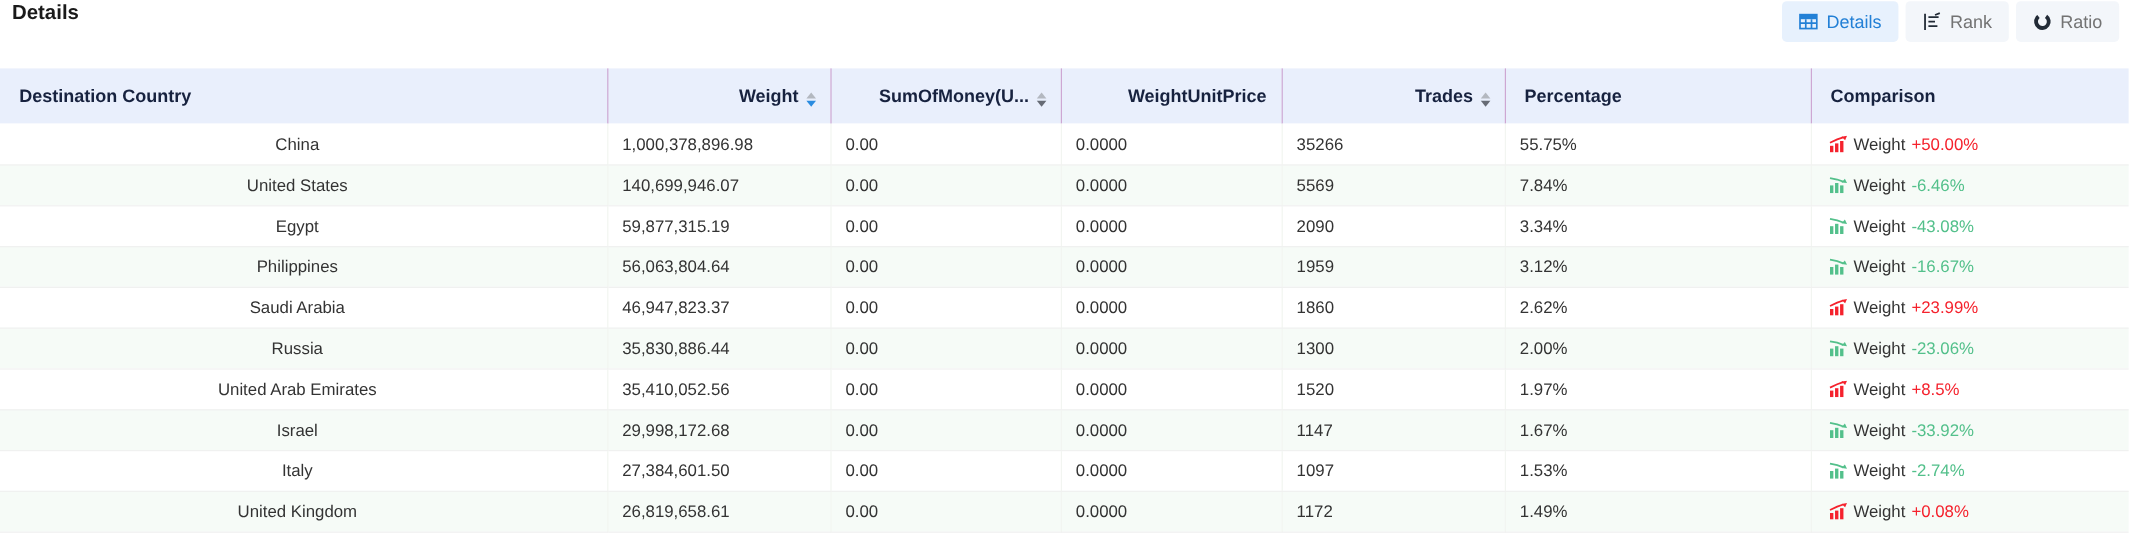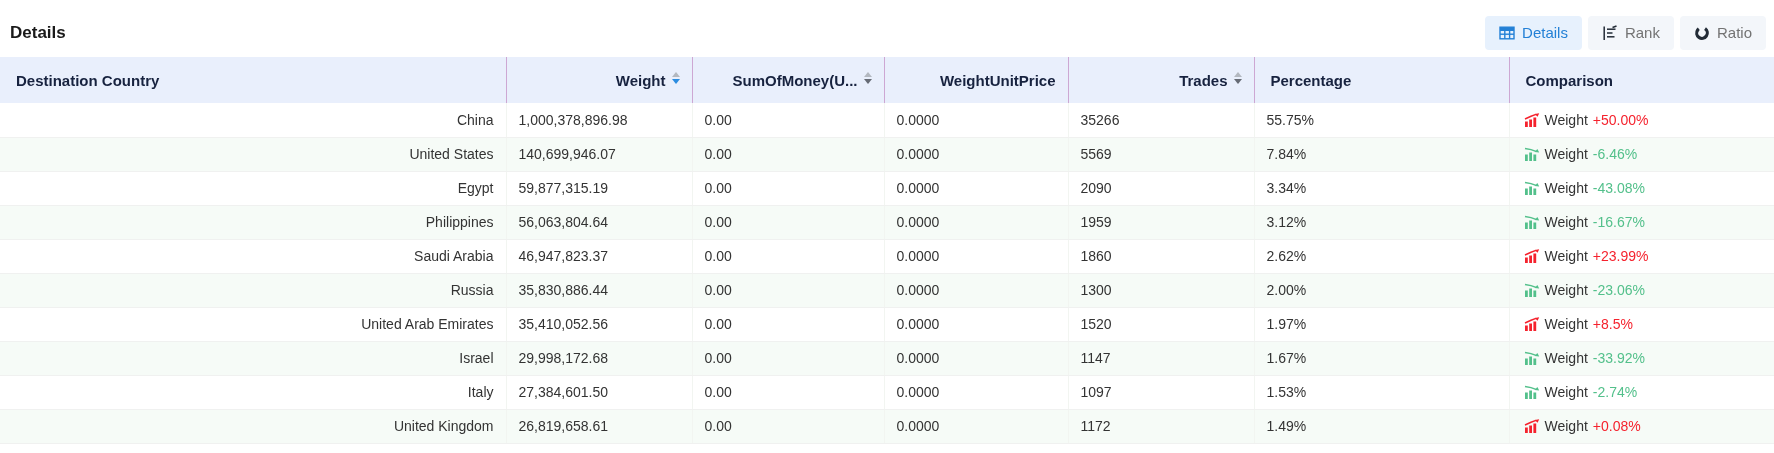"Details" .topbar { align-items: center -> none; padding: 17px 8px 0 10px -> 1px 8px 0 10px }
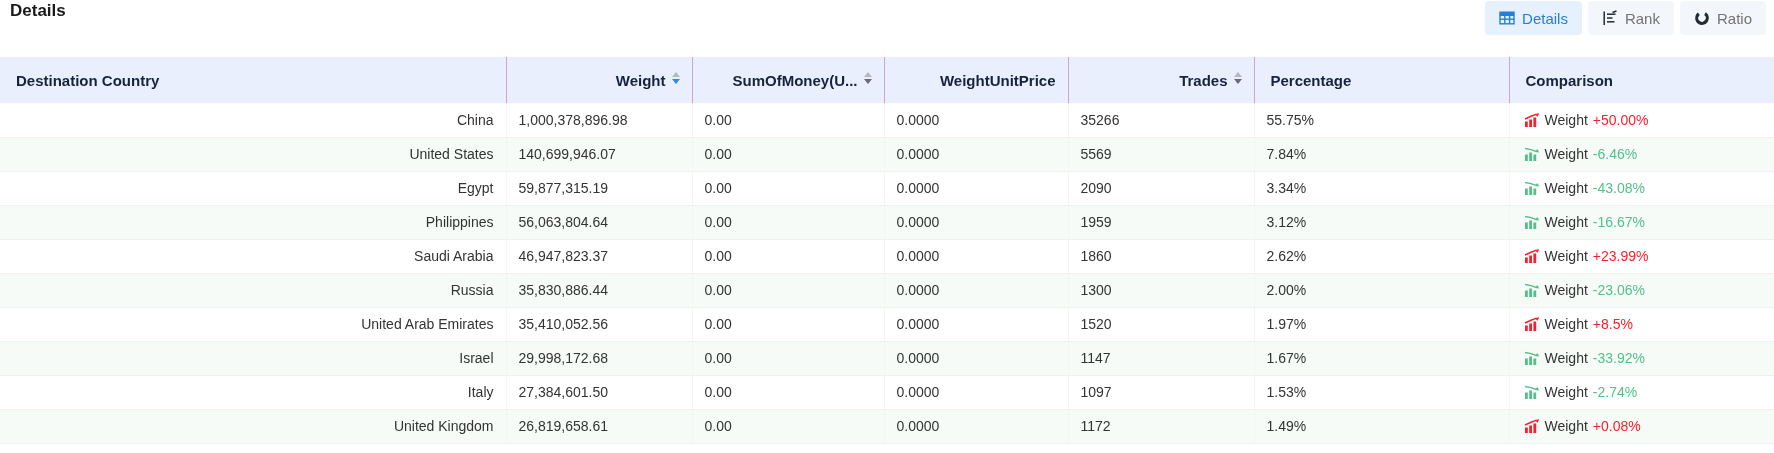"Destination Country" .thc { align-items: flex-start -> flex-end }
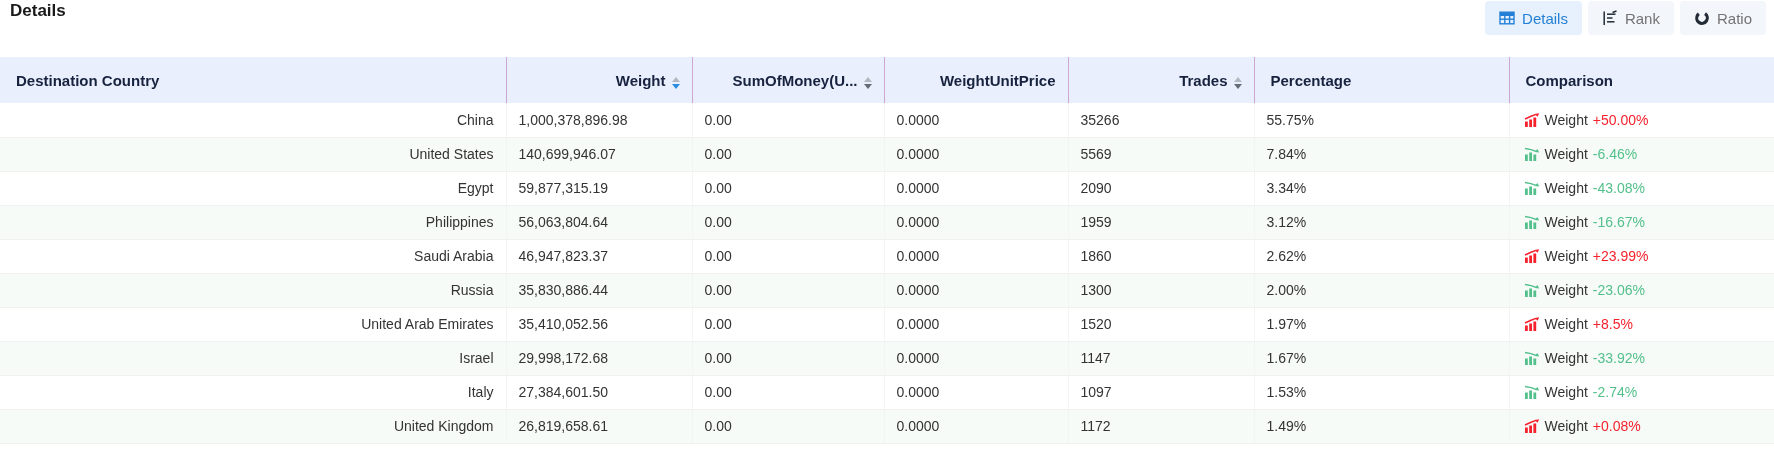"China" td.country { text-align: right -> center }
